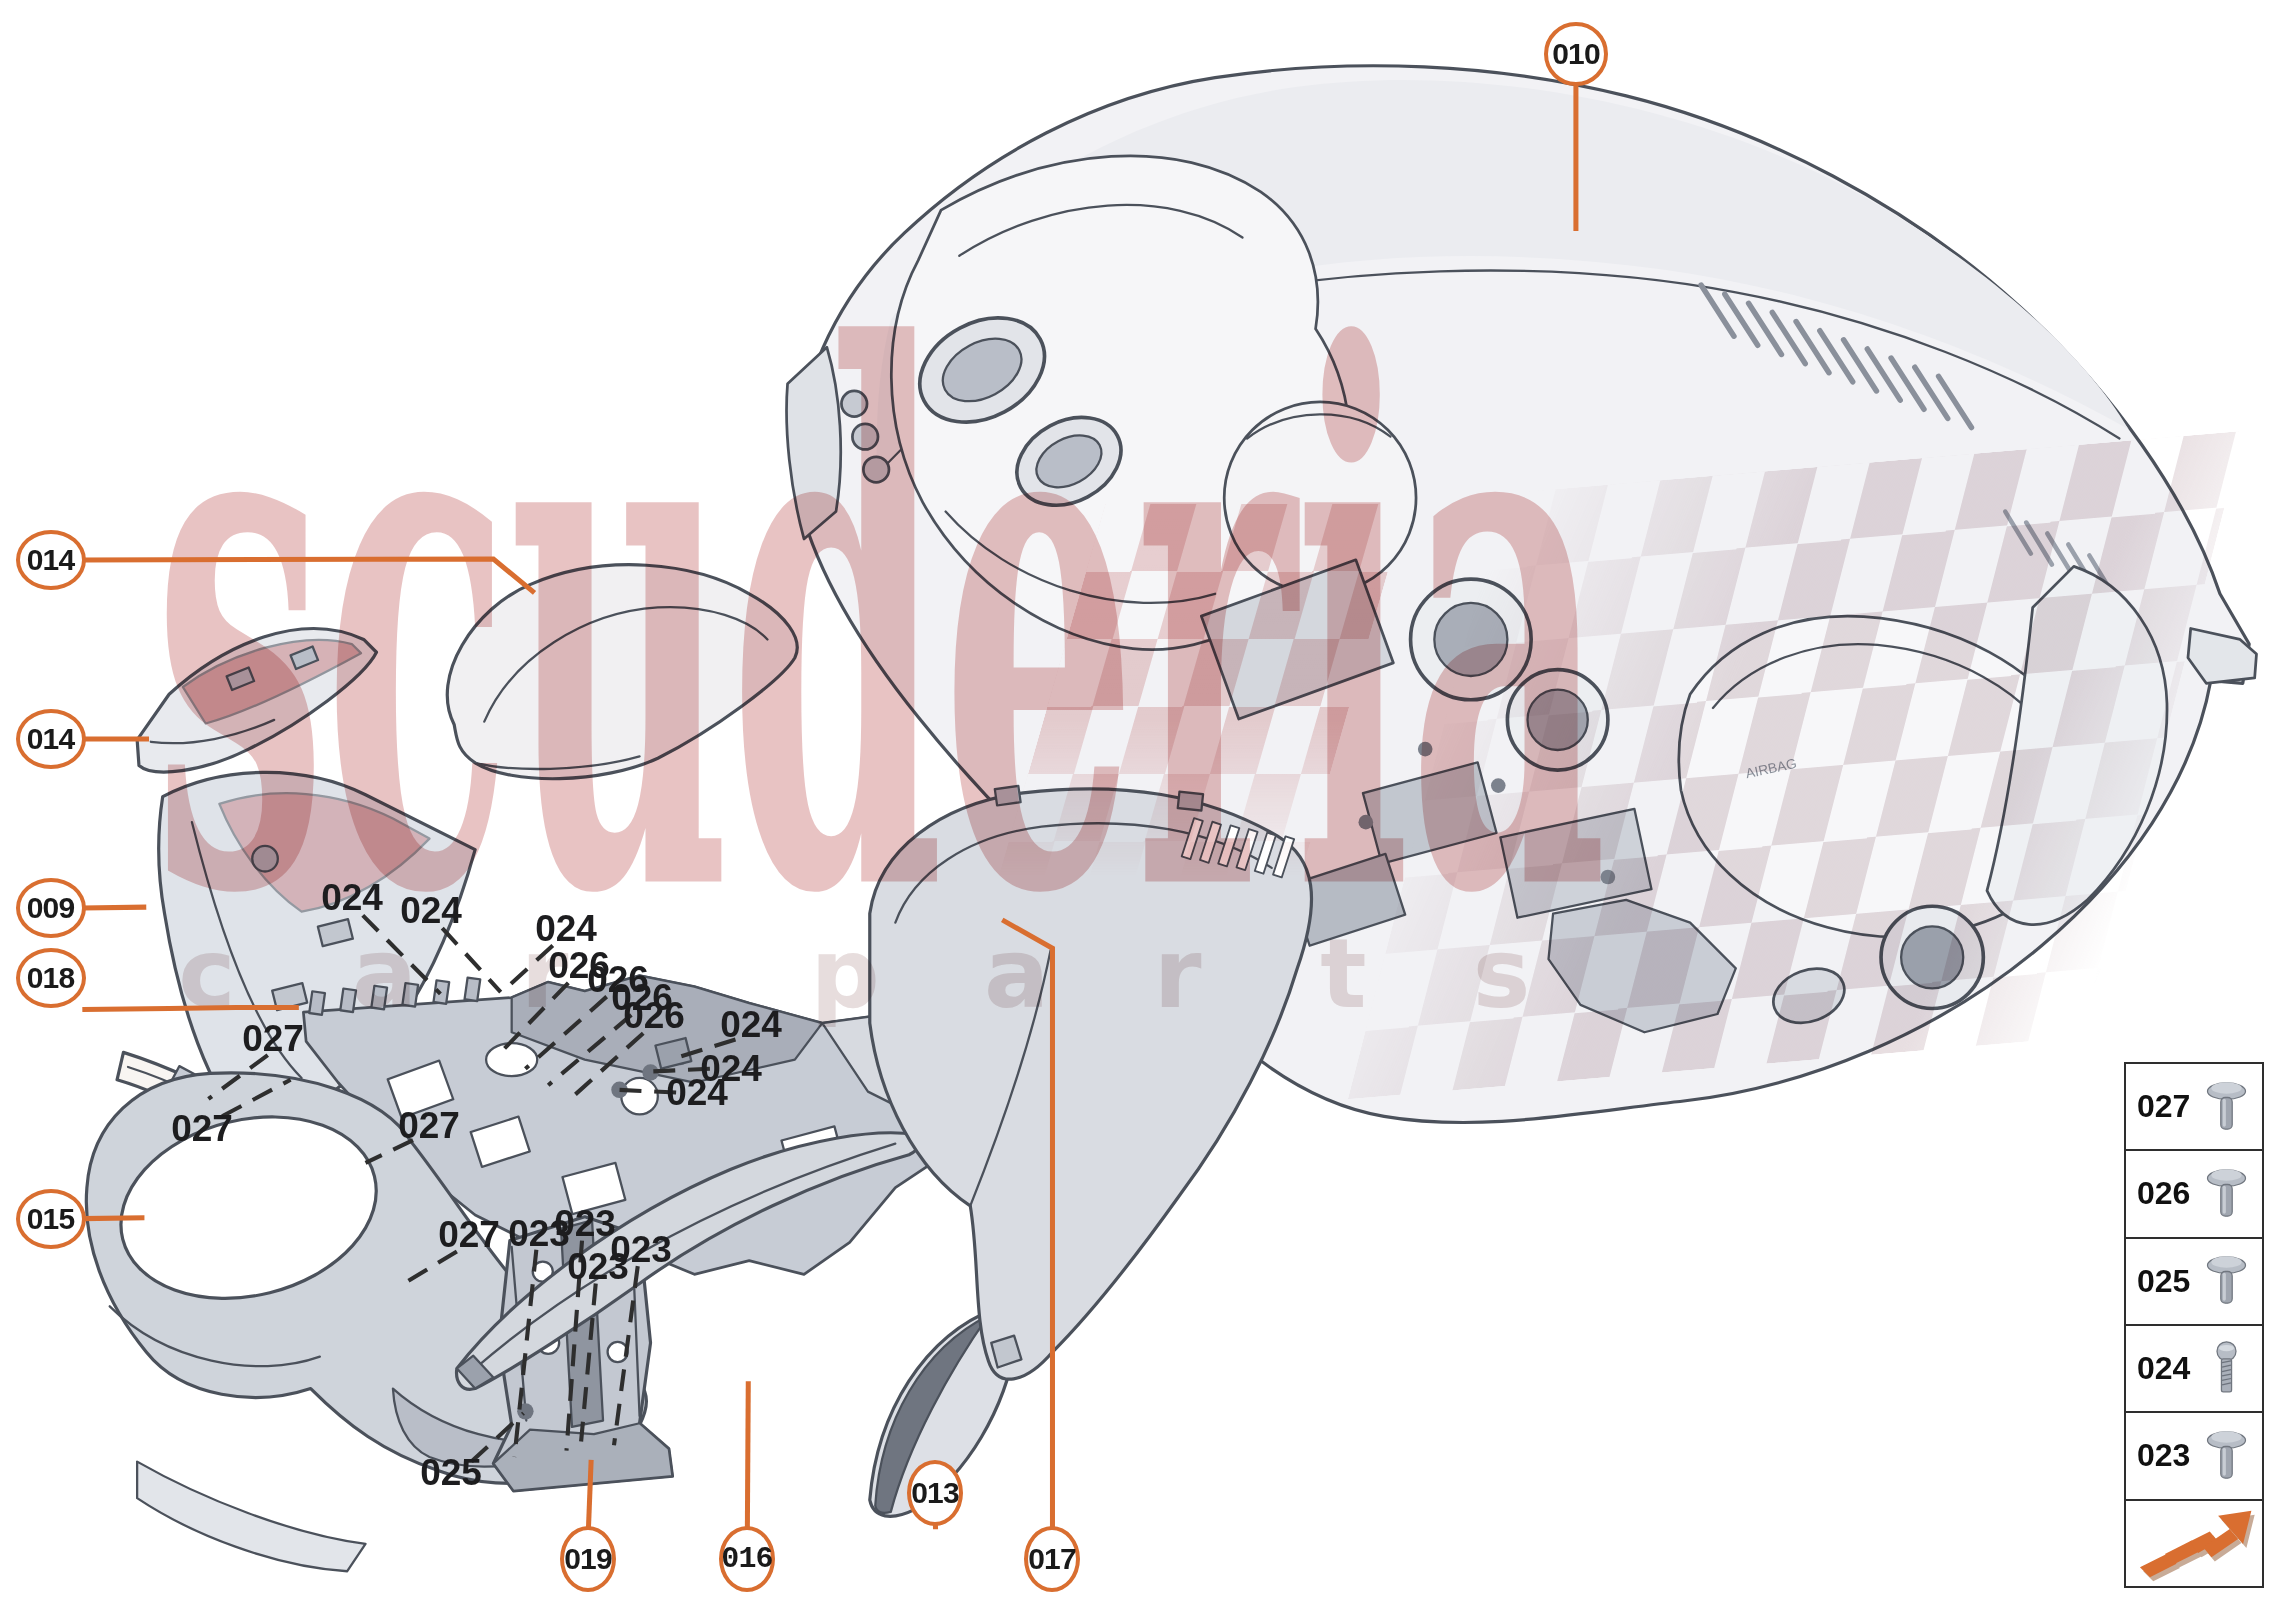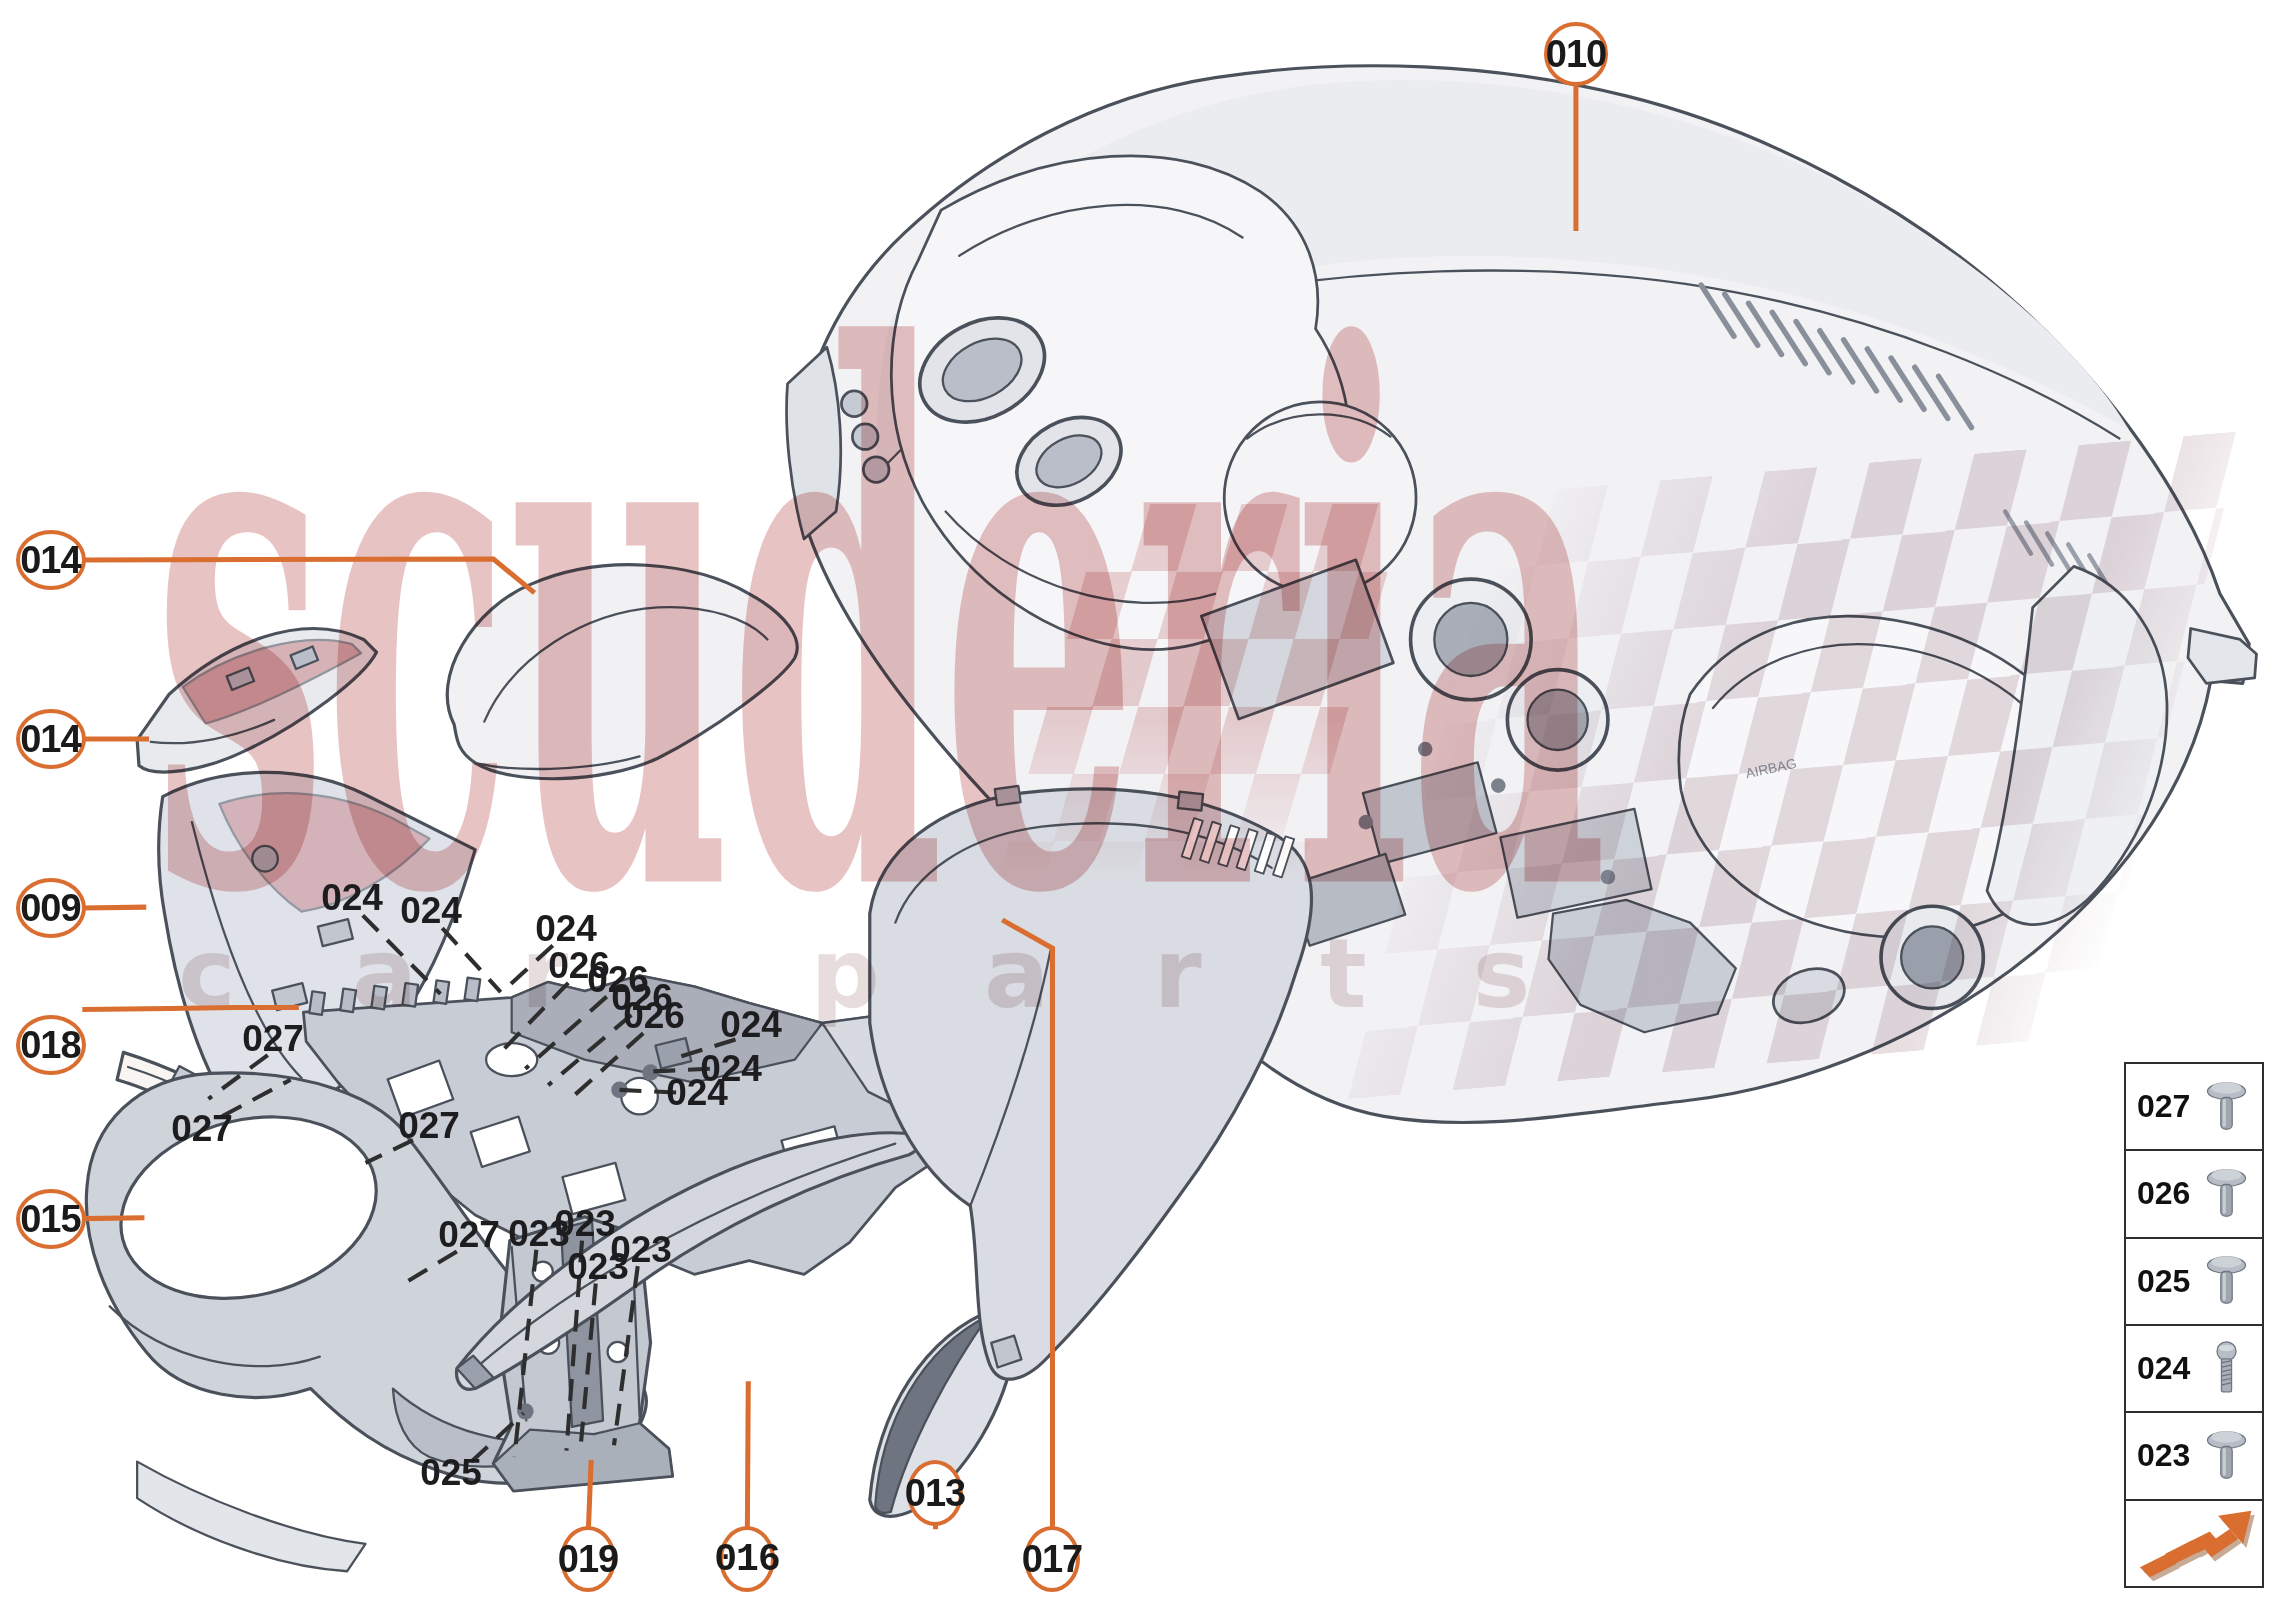"010" .callout { font-size: 38px -> 30px }
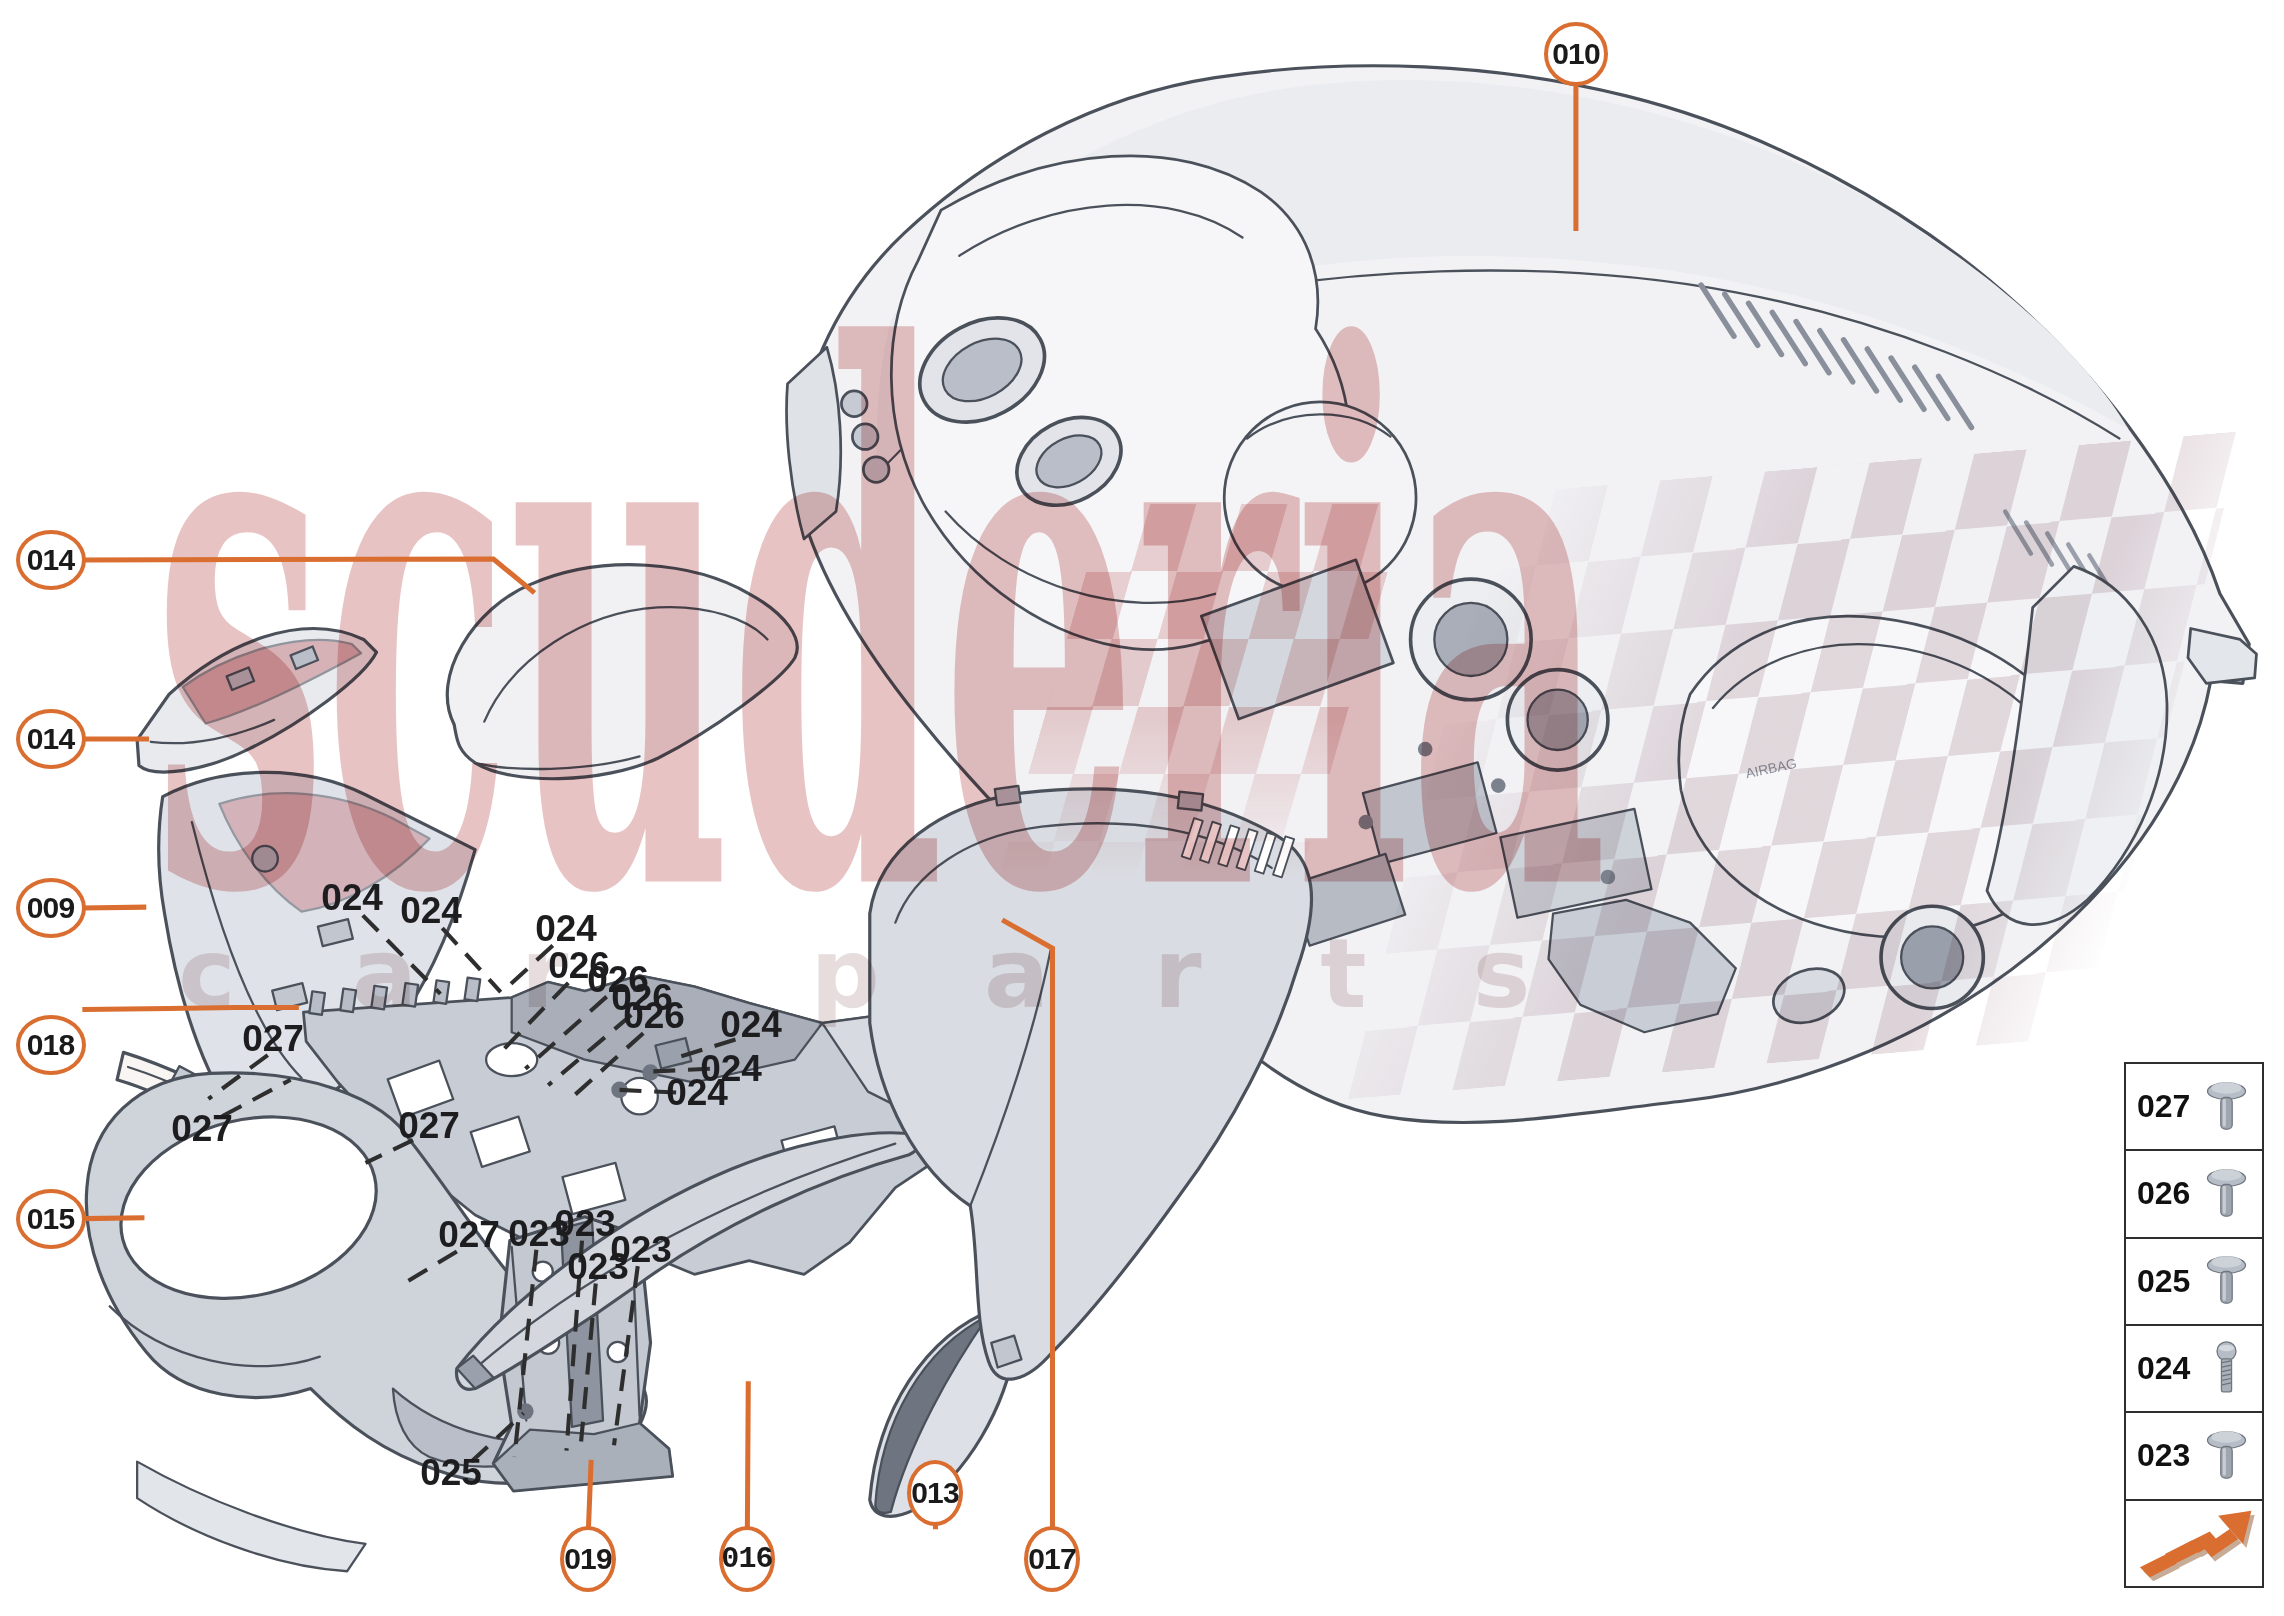"018" div.callout { top: 1015px -> 948px }
